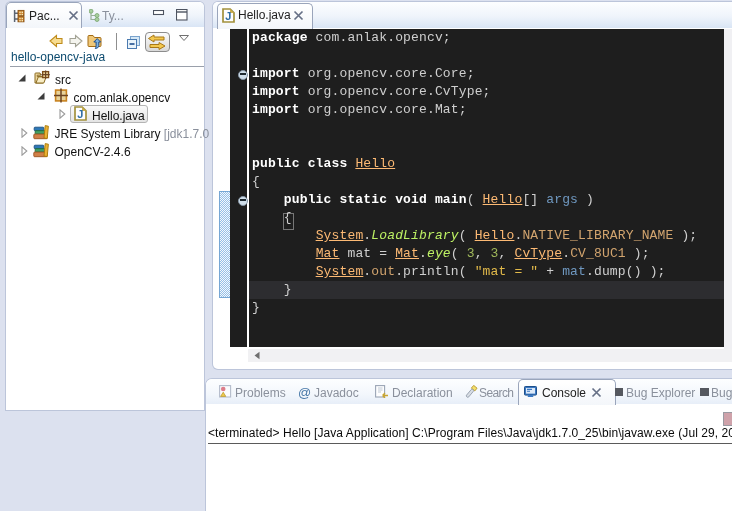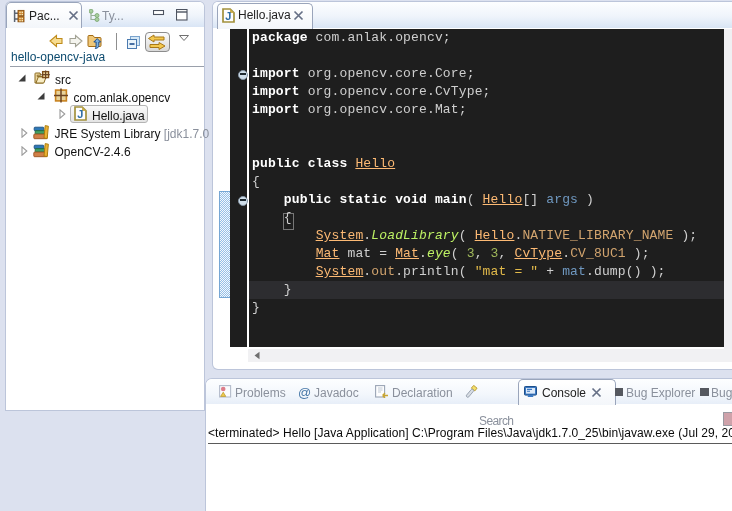"Search" div.ttext { margin-top: 28px -> none }
